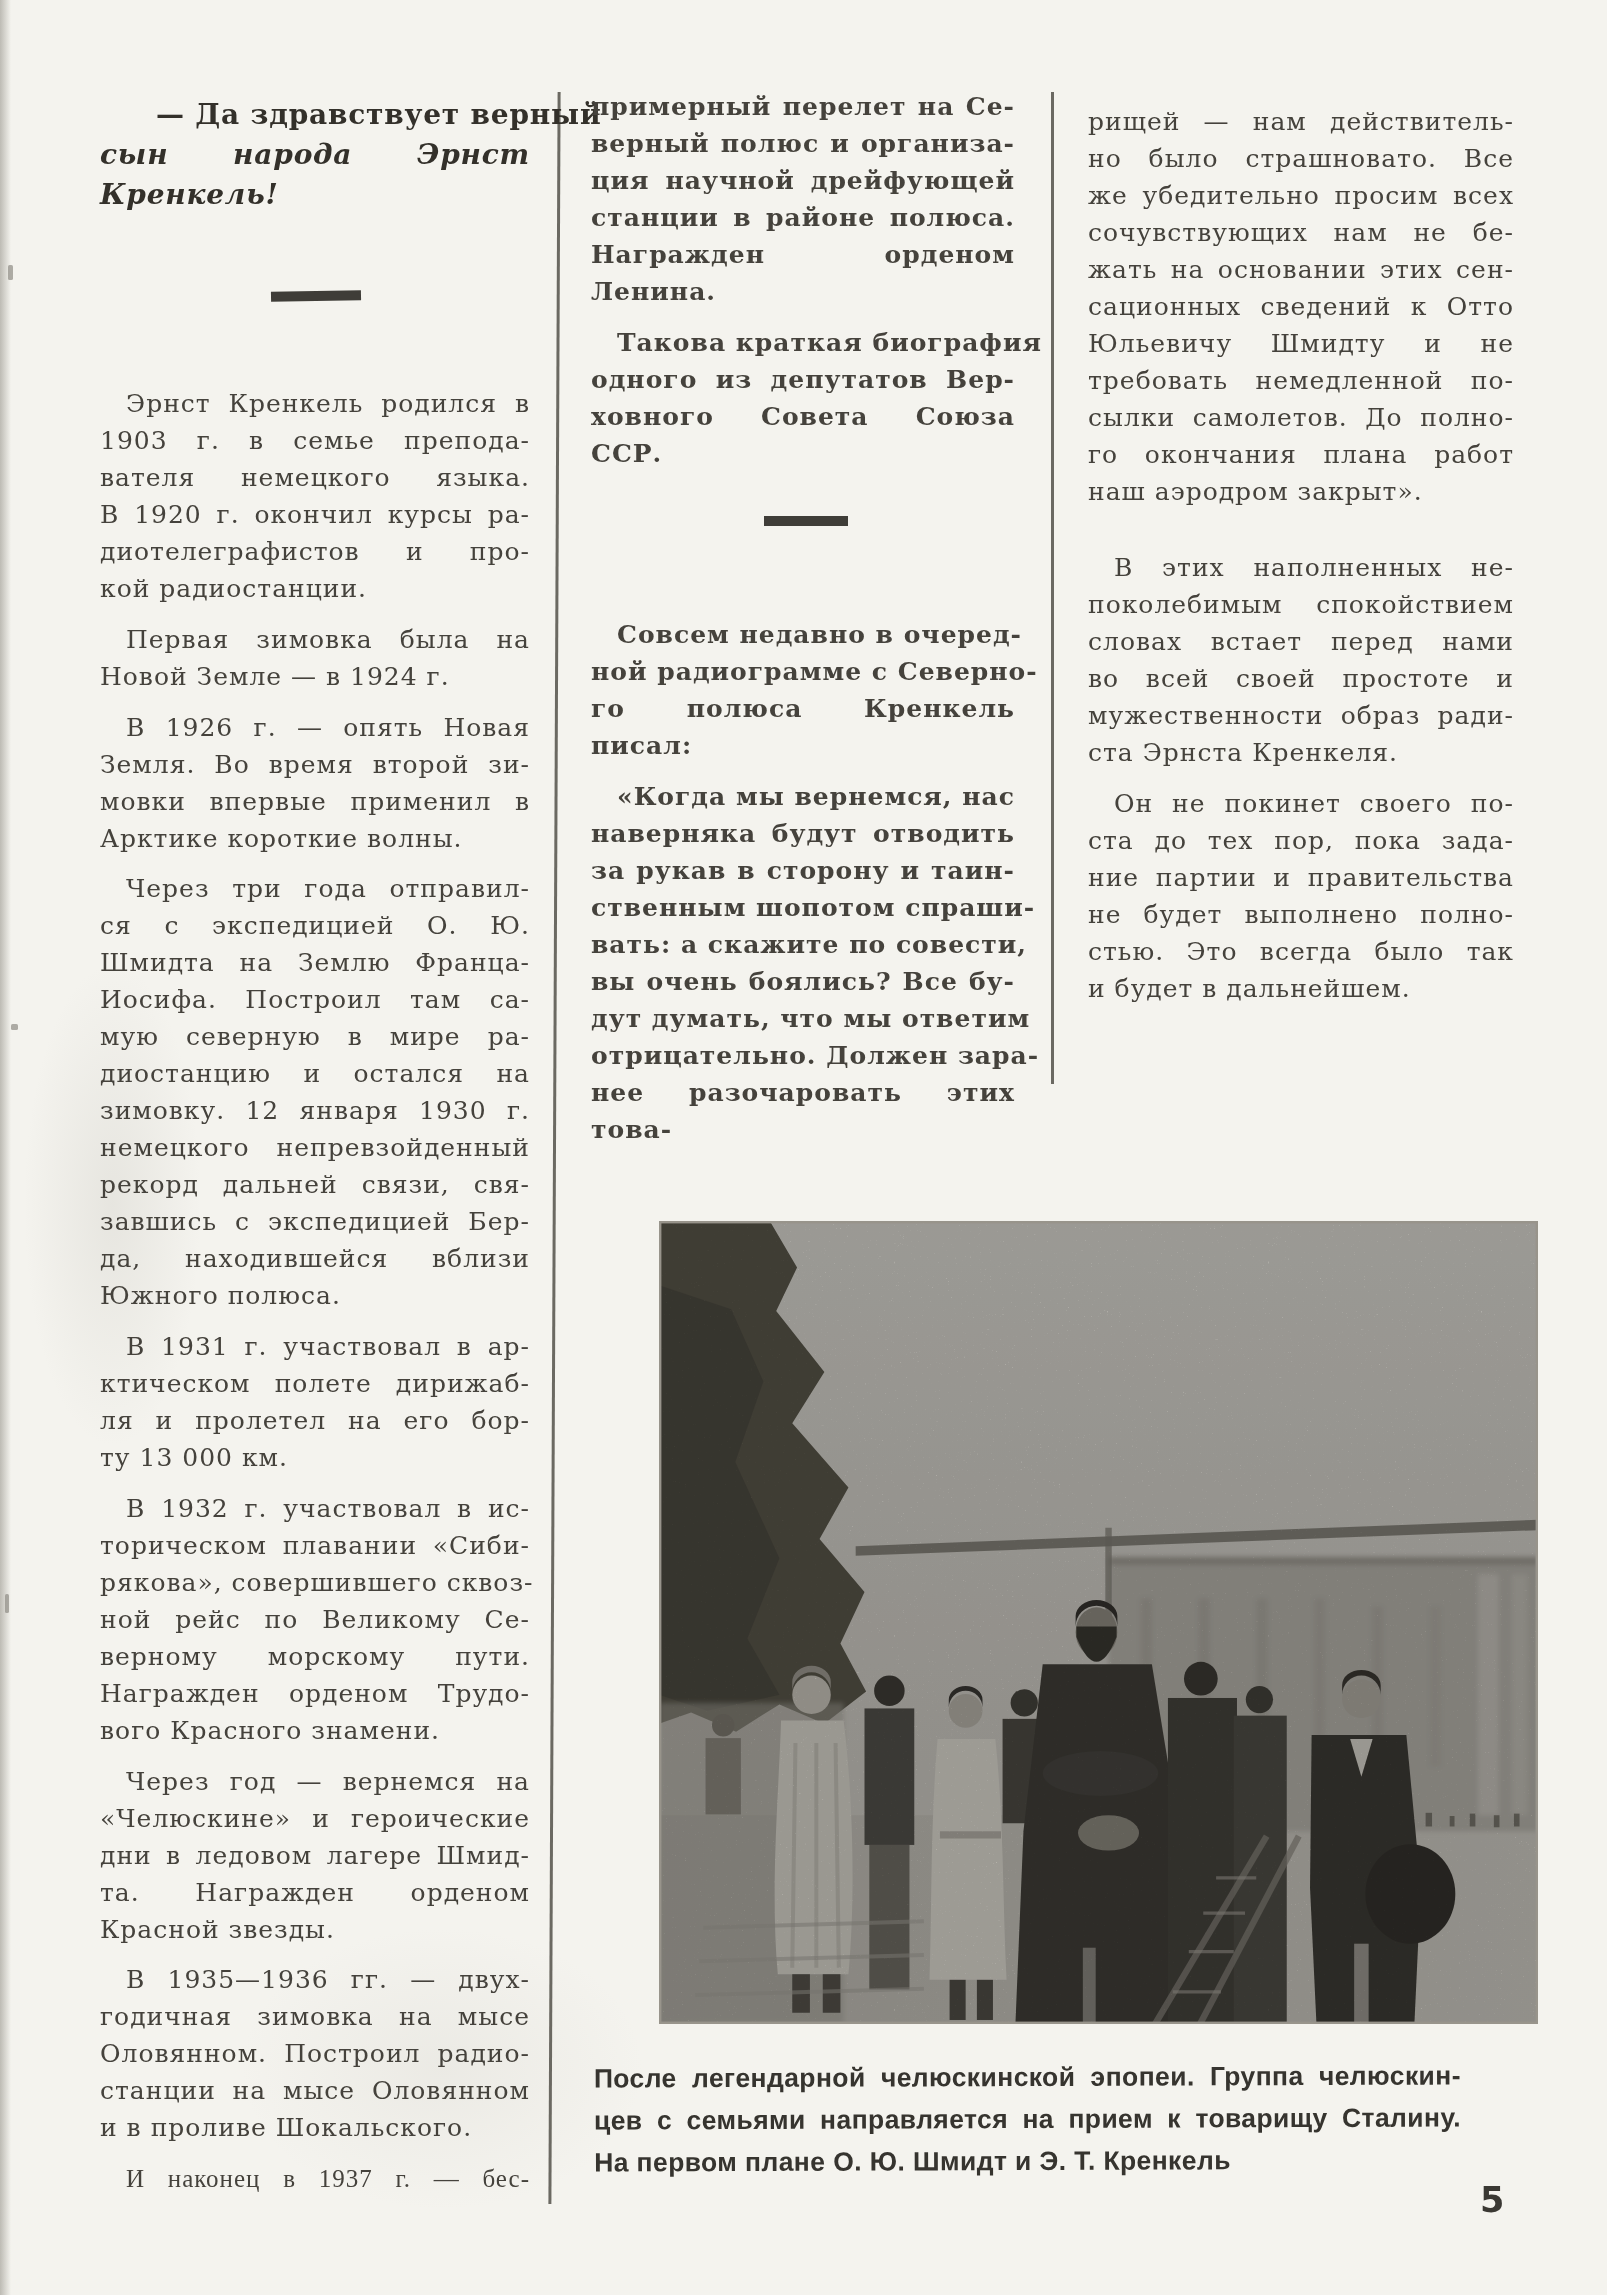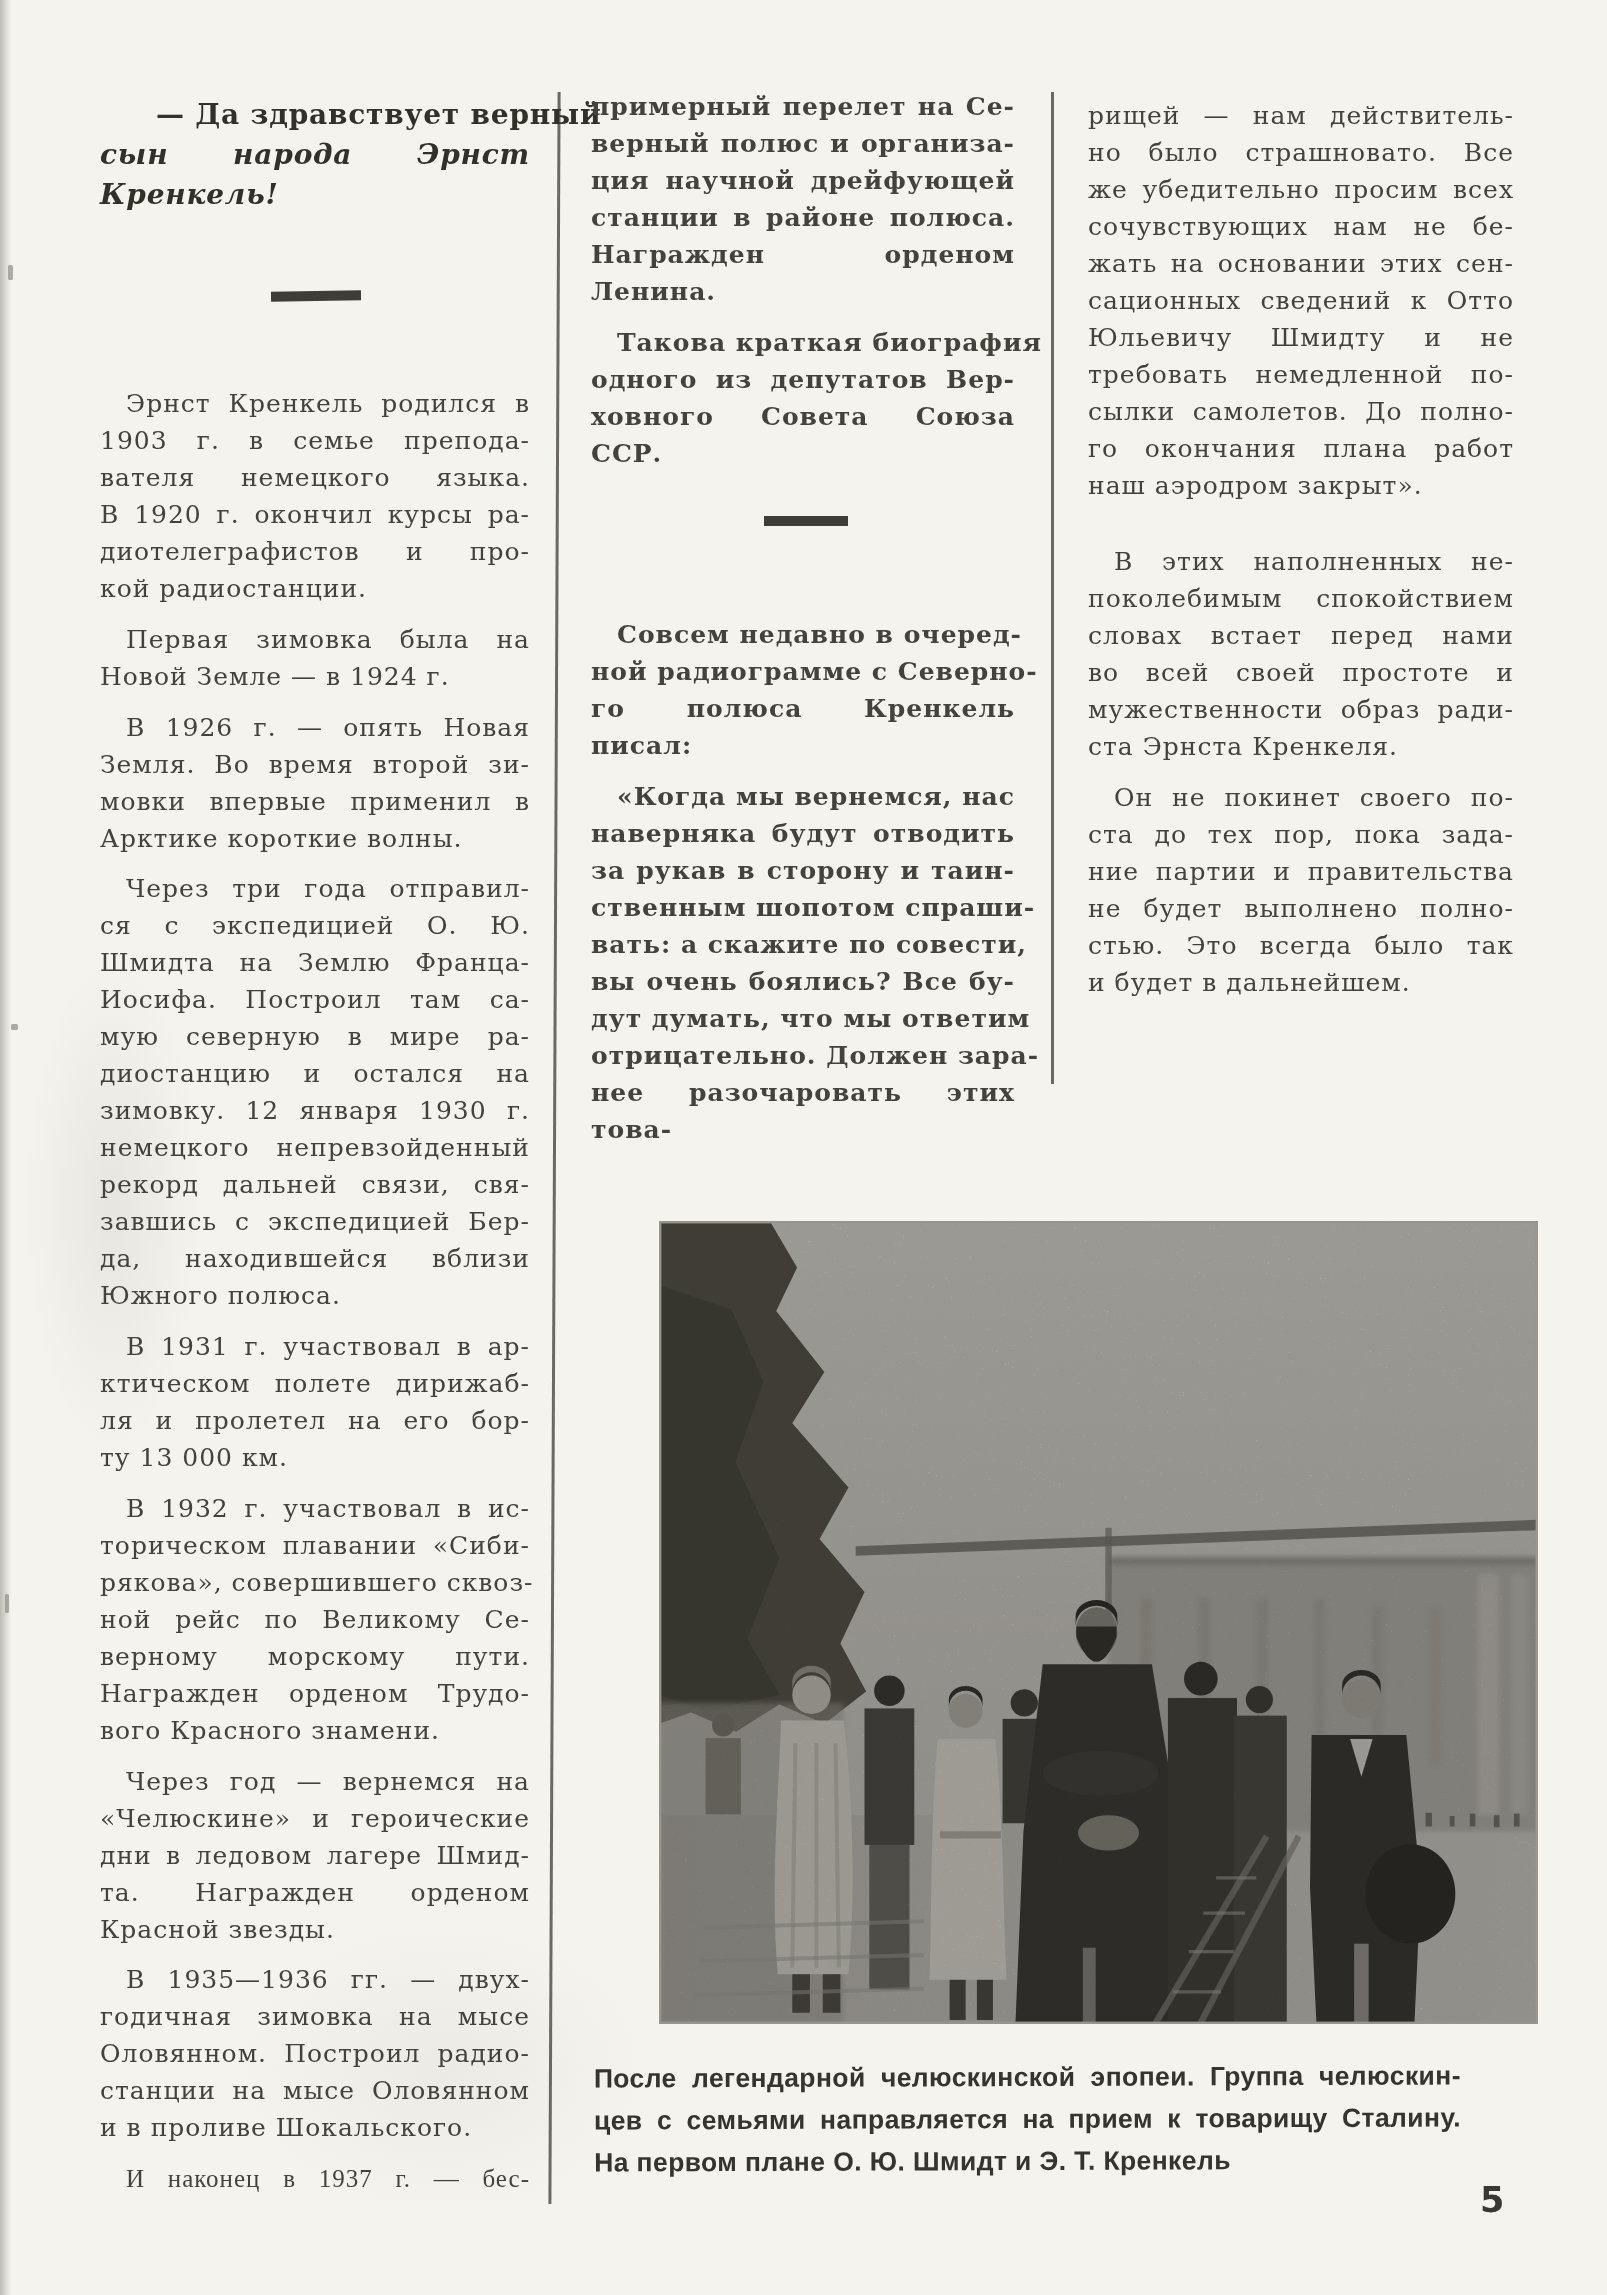"рищей — нам действитель-" #col3 { top: 97px -> 103px }
